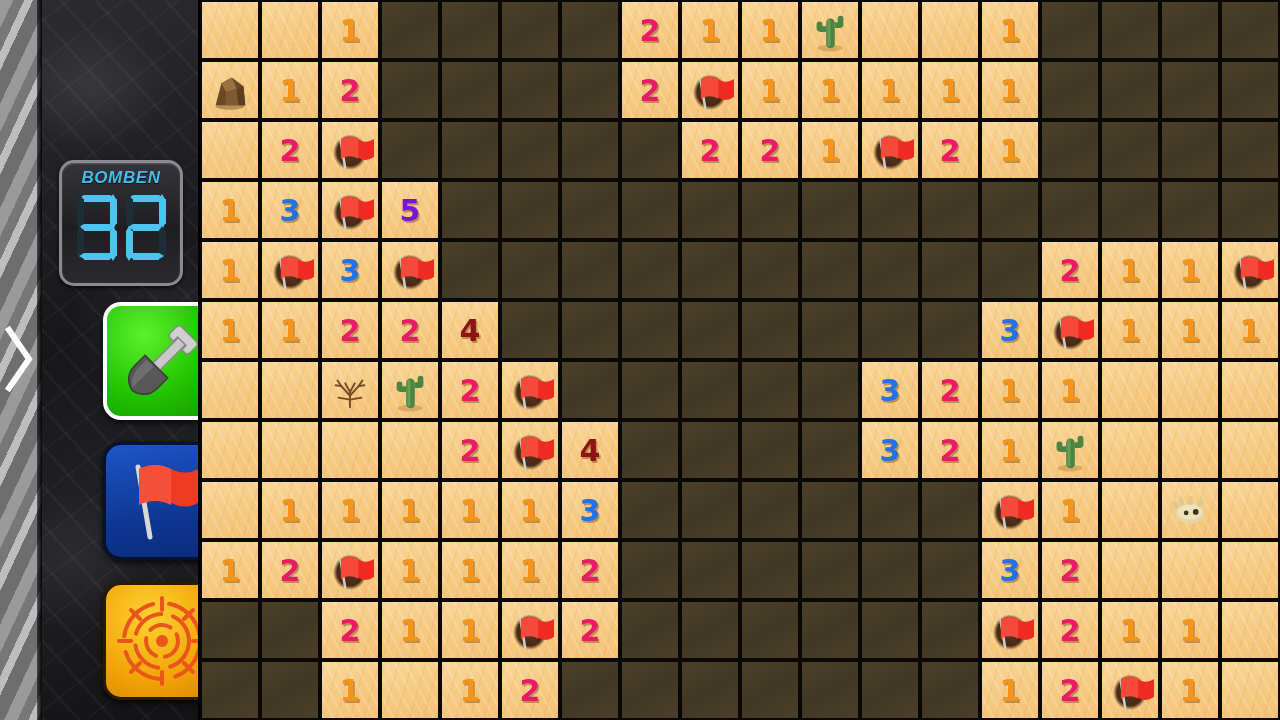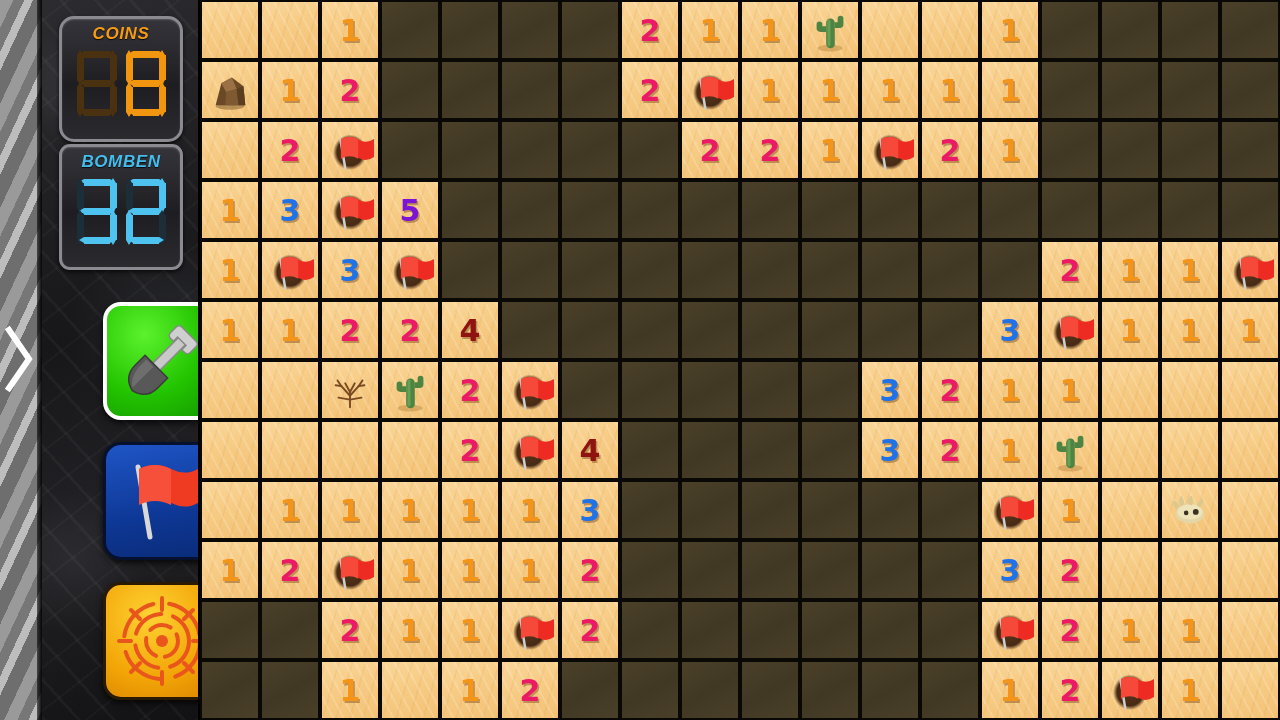"COINS" div.led-panel { html: <div> <div>COINS</div> <div> <div> <div></div> <div></div> <div></div> <div></div> <div></div> <div></div> <div></div> </div> <div> <div></div> <div></div> <div></div> <div></div> <div></div> <div></div> <div></div> </div> </div> </div> -> none }
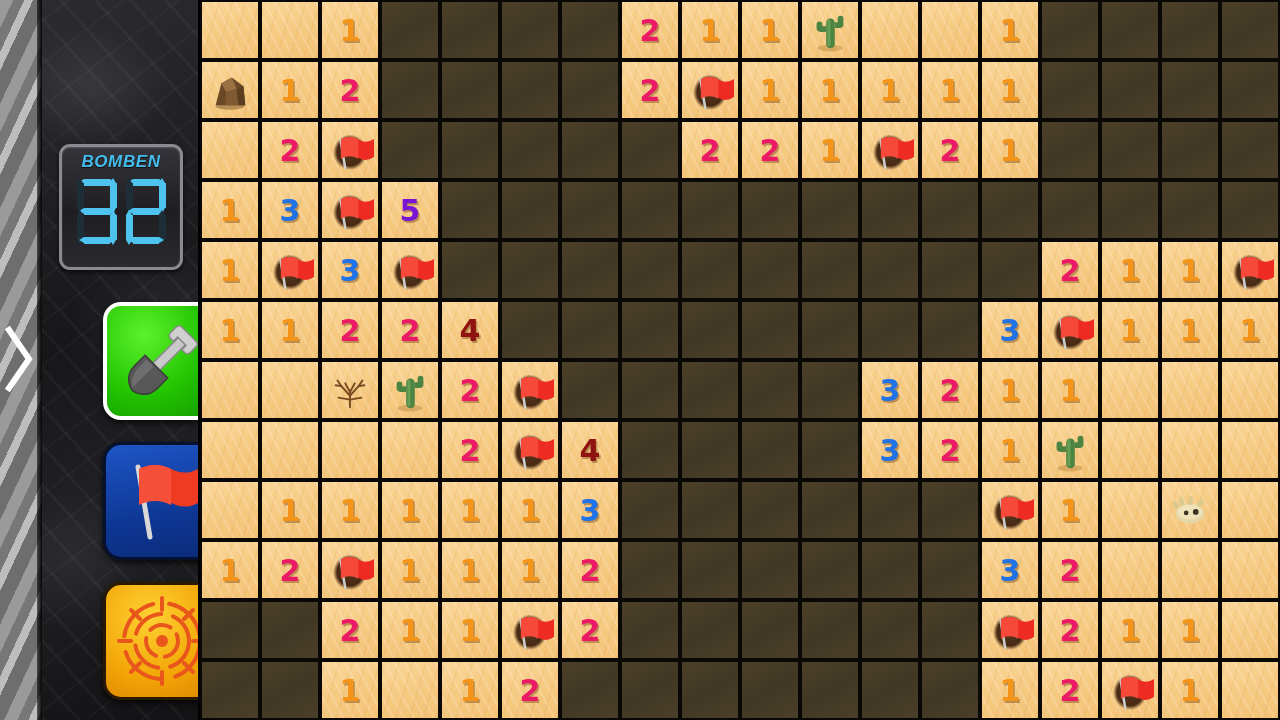"BOMBEN" #bombs-panel { border-radius: 11px -> none; top: 144px -> 160px }
